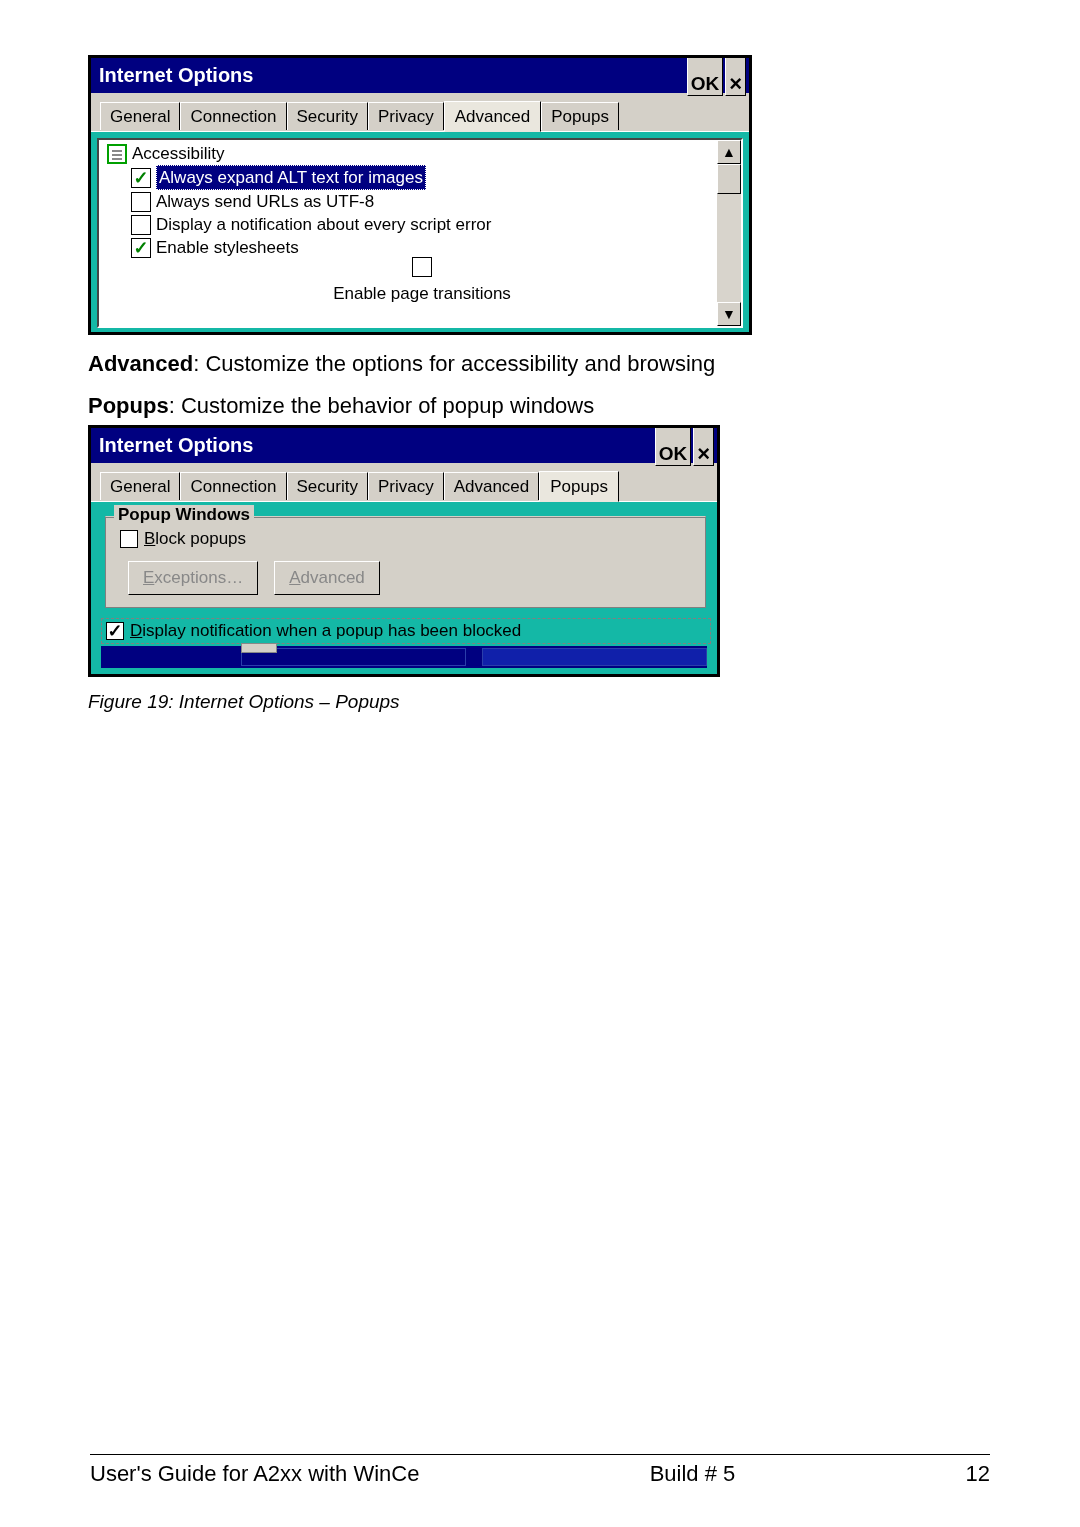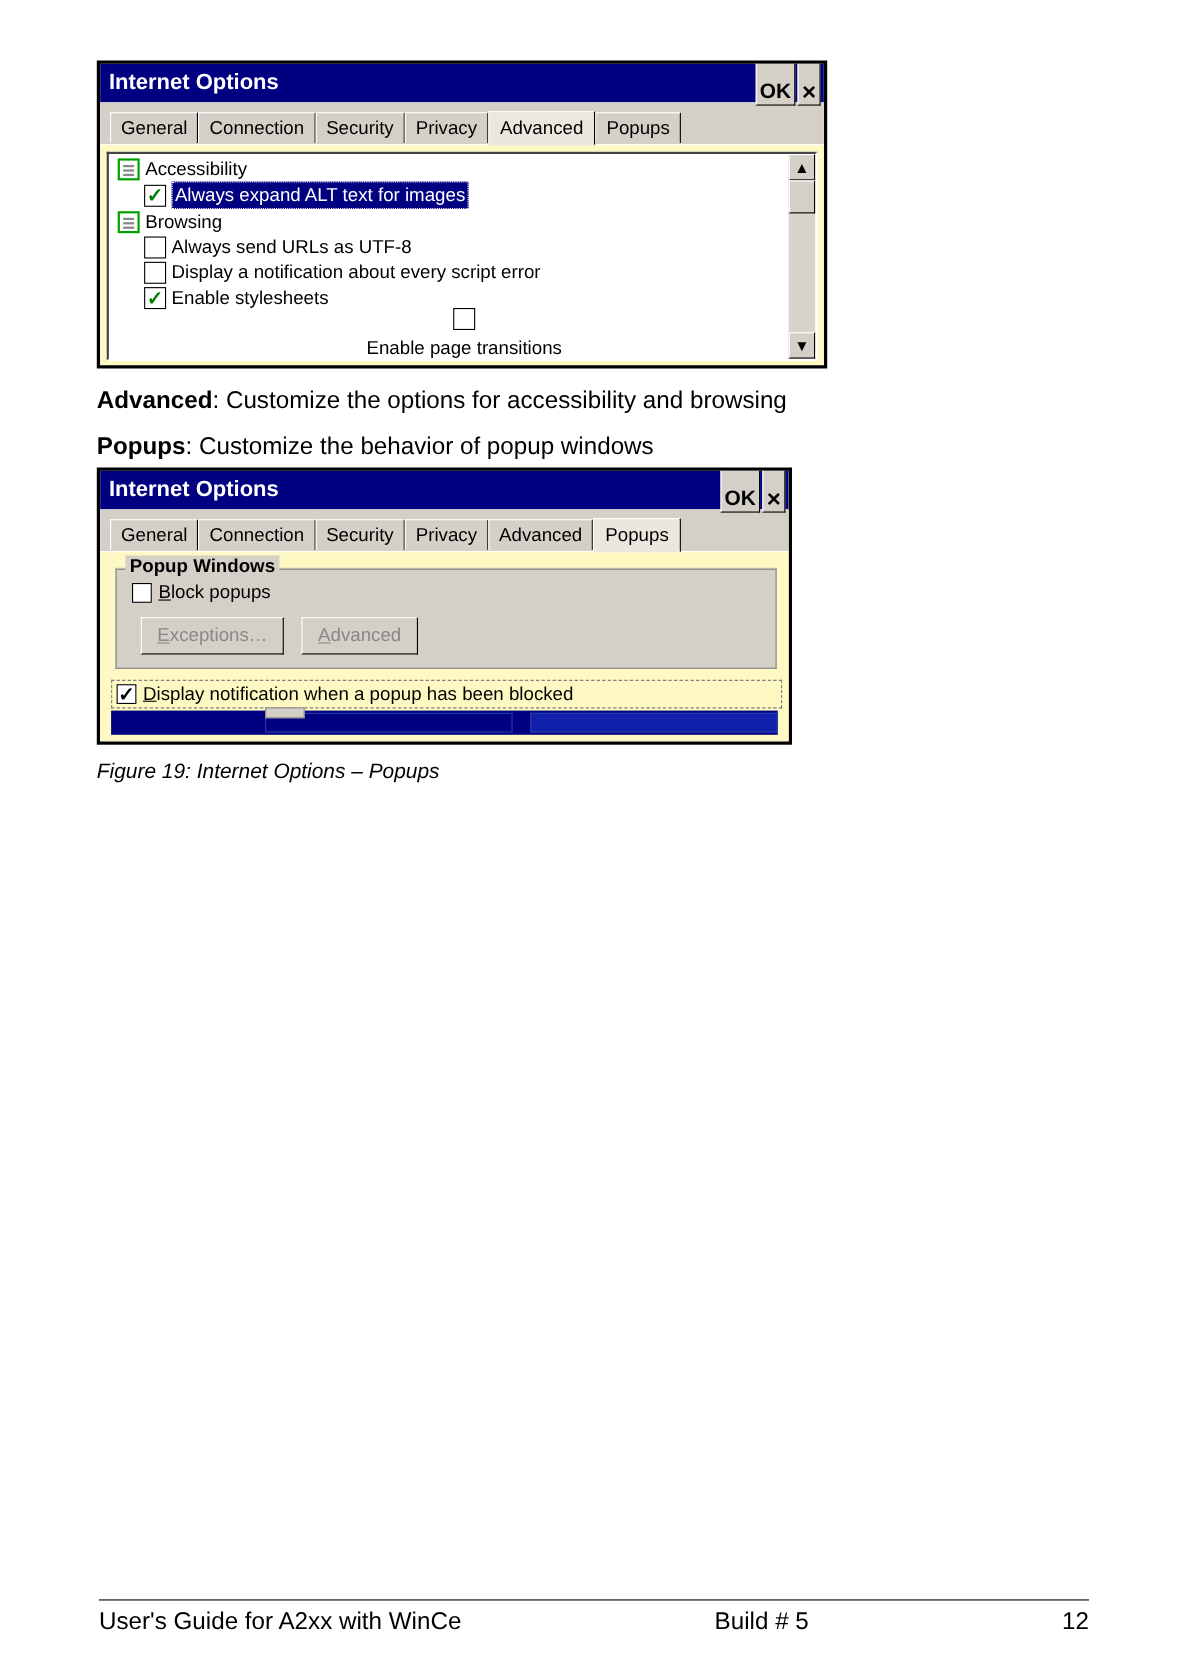"Accessibility" .tabpanel { background: #fef9c3 -> #14b8a6 }
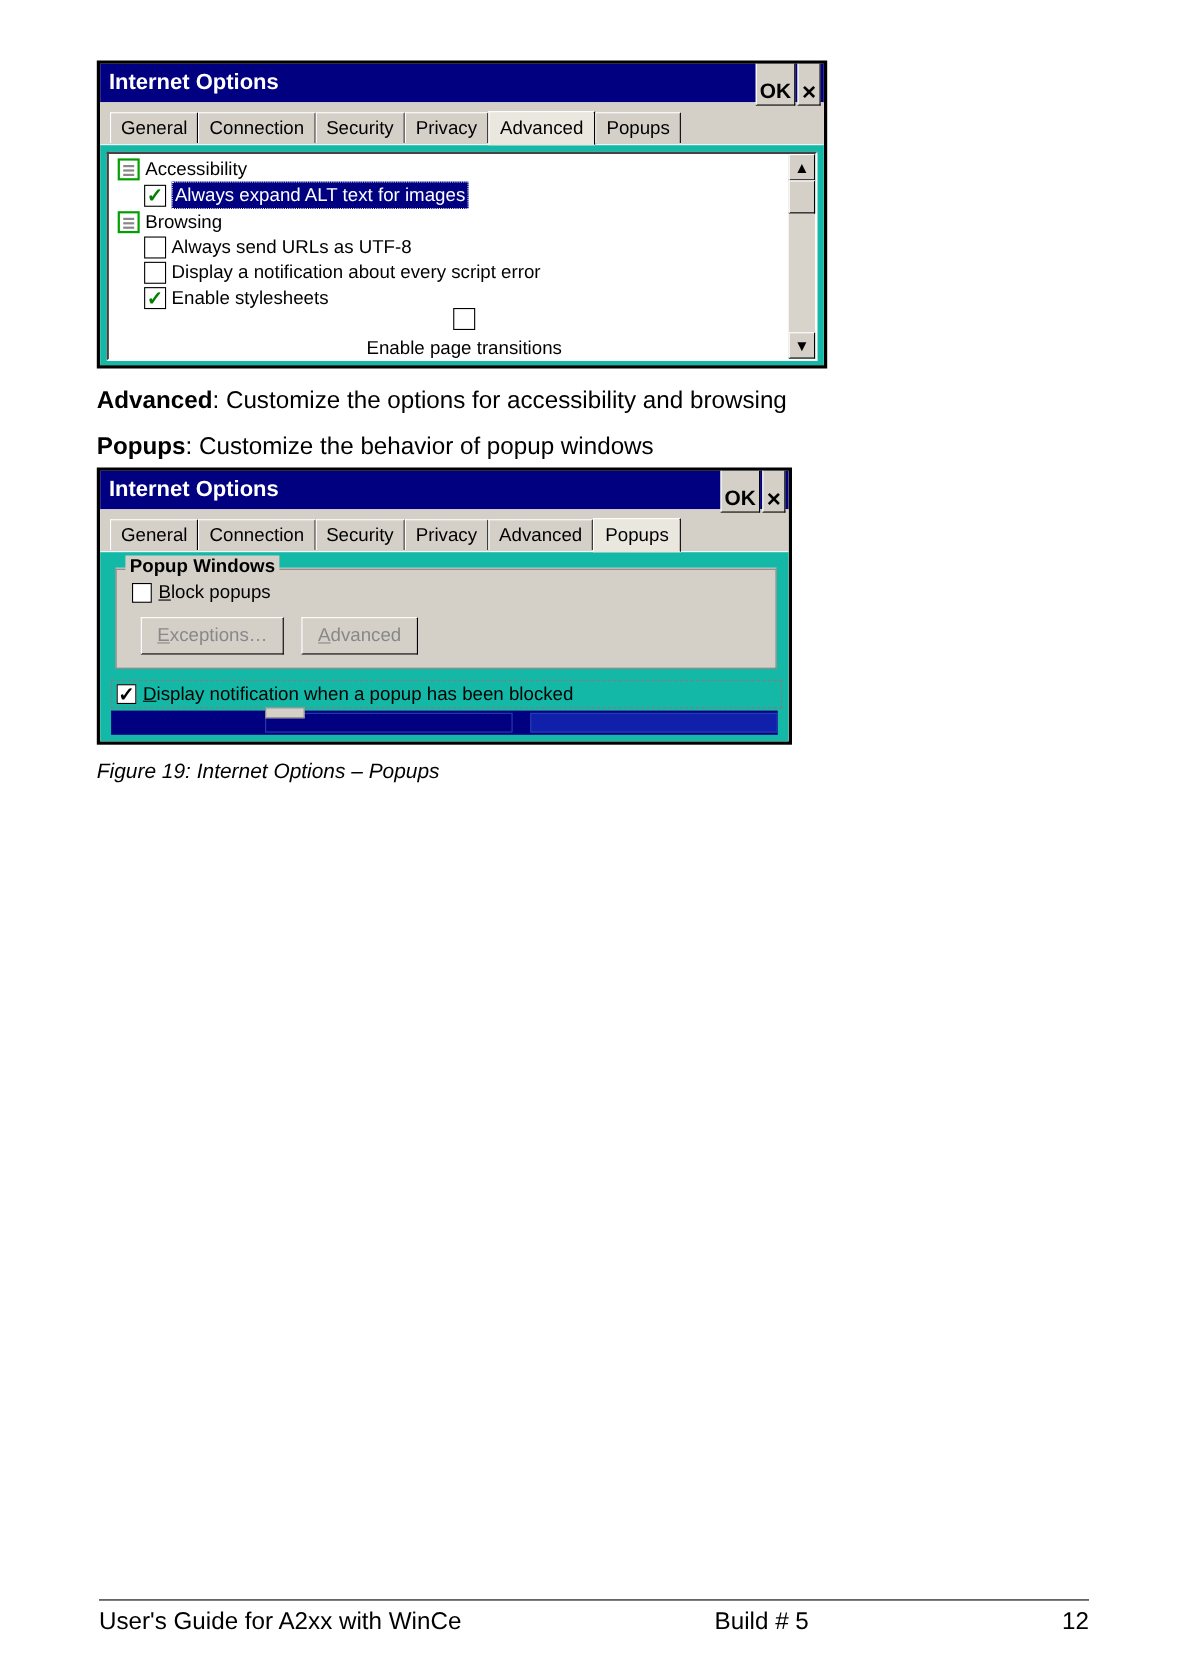"Browsing" div.hdr { html: <div> <span></span> <span>Browsing</span> </div> -> none }
